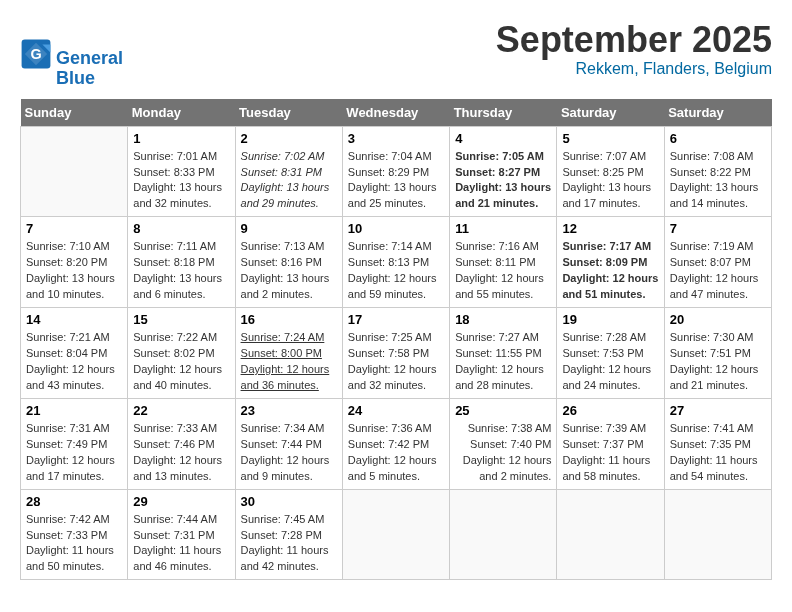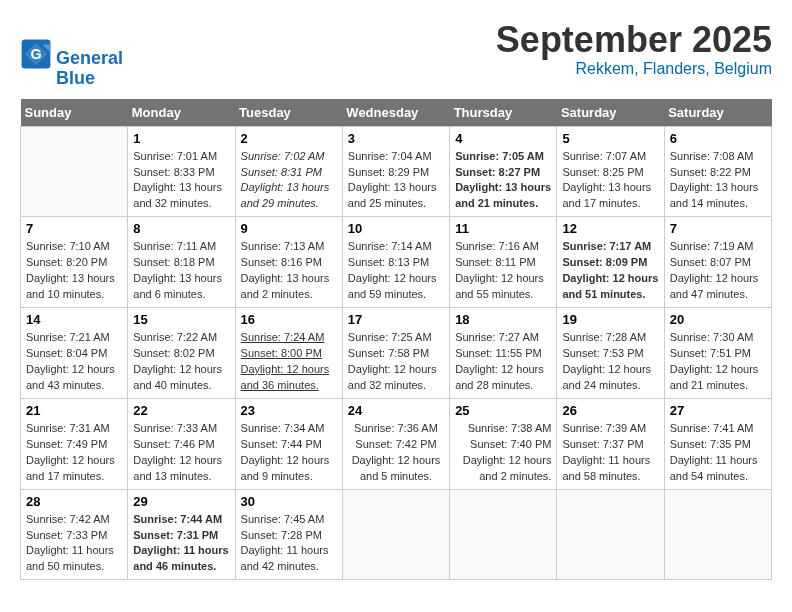"Sunrise: 7:36 AM" div.day-info { text-align: center -> none }
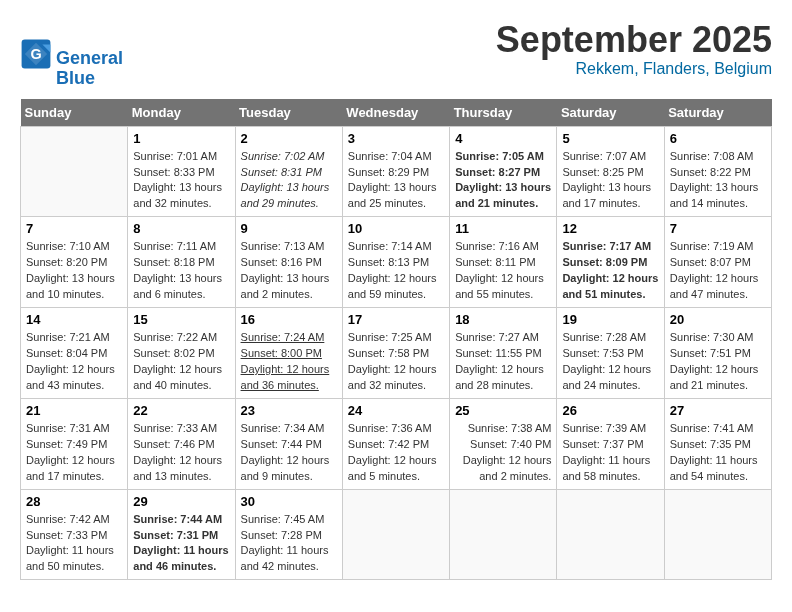"Sunrise: 7:44 AM" div.day-info { font-weight: bold -> none }
